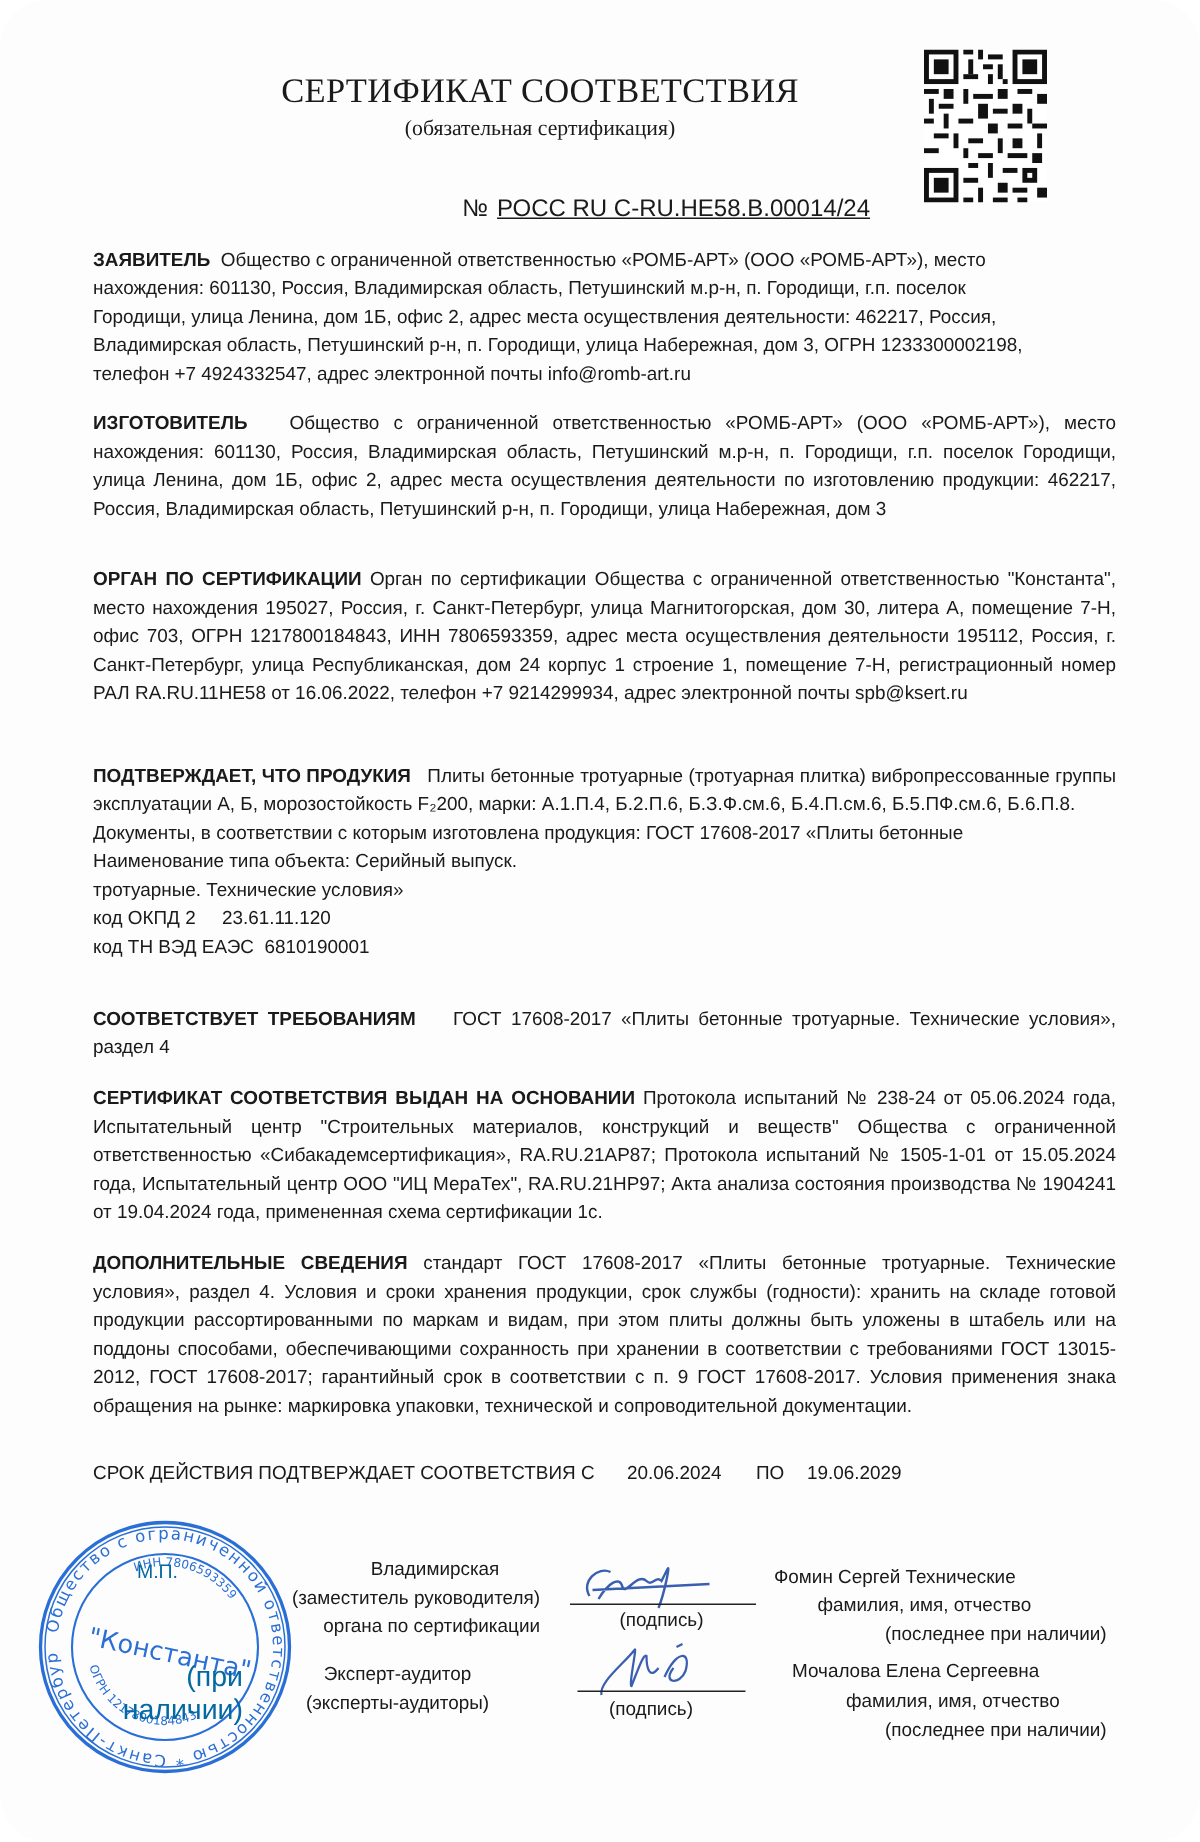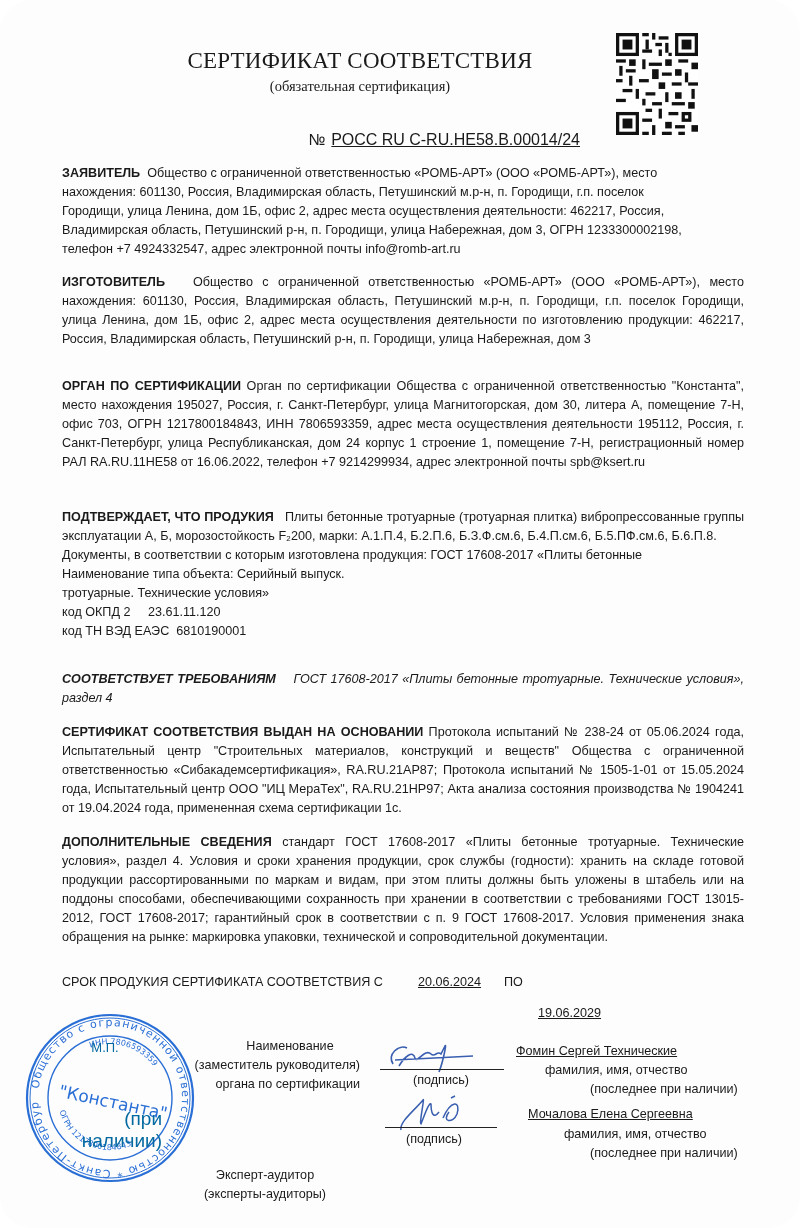"СООТВЕТСТВУЕТ ТРЕБОВАНИЯМ ГОСТ" div.section { font-style: italic -> none }
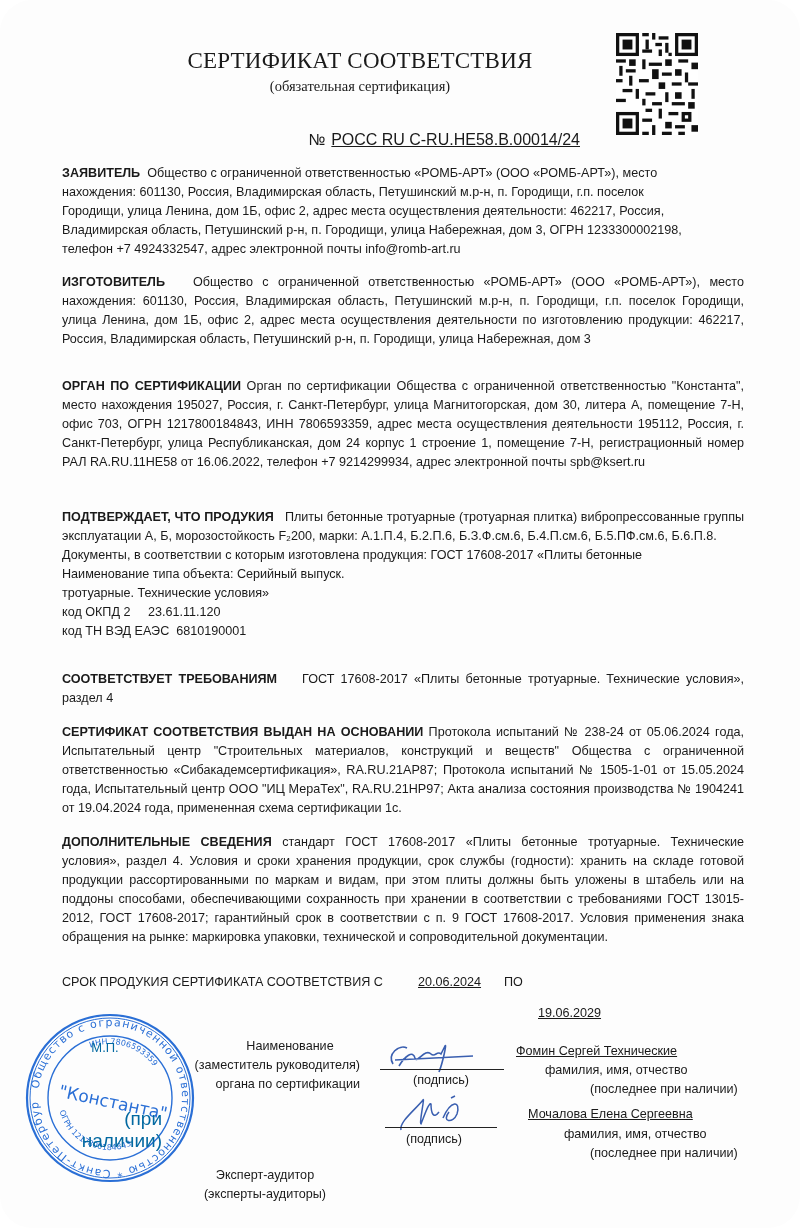"СРОК ПРОДУКИЯ СЕРТИФИКАТА СООТВЕТСТВИЯ С" span { text: ПРОДУКИЯ СЕРТИФИКАТА -> ДЕЙСТВИЯ ПОДТВЕРЖДАЕТ }
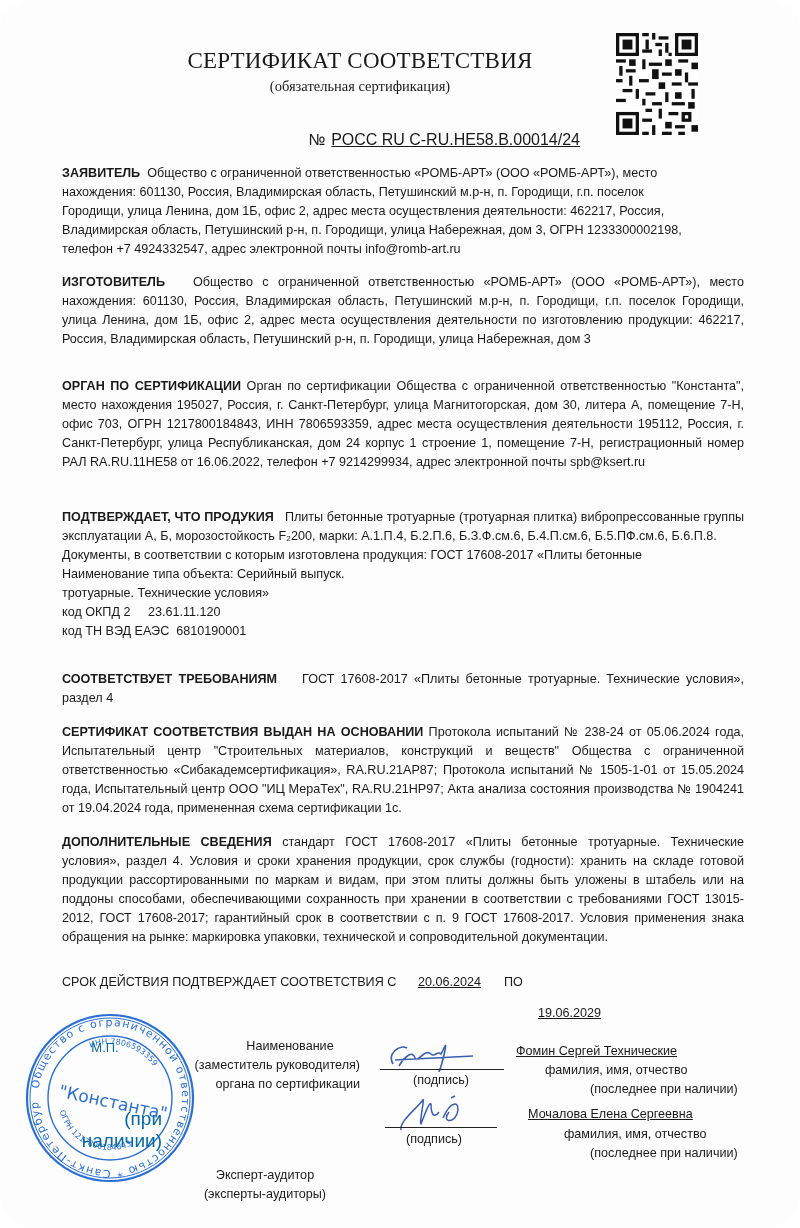"20.06.2024" .u { text-decoration: underline -> none }
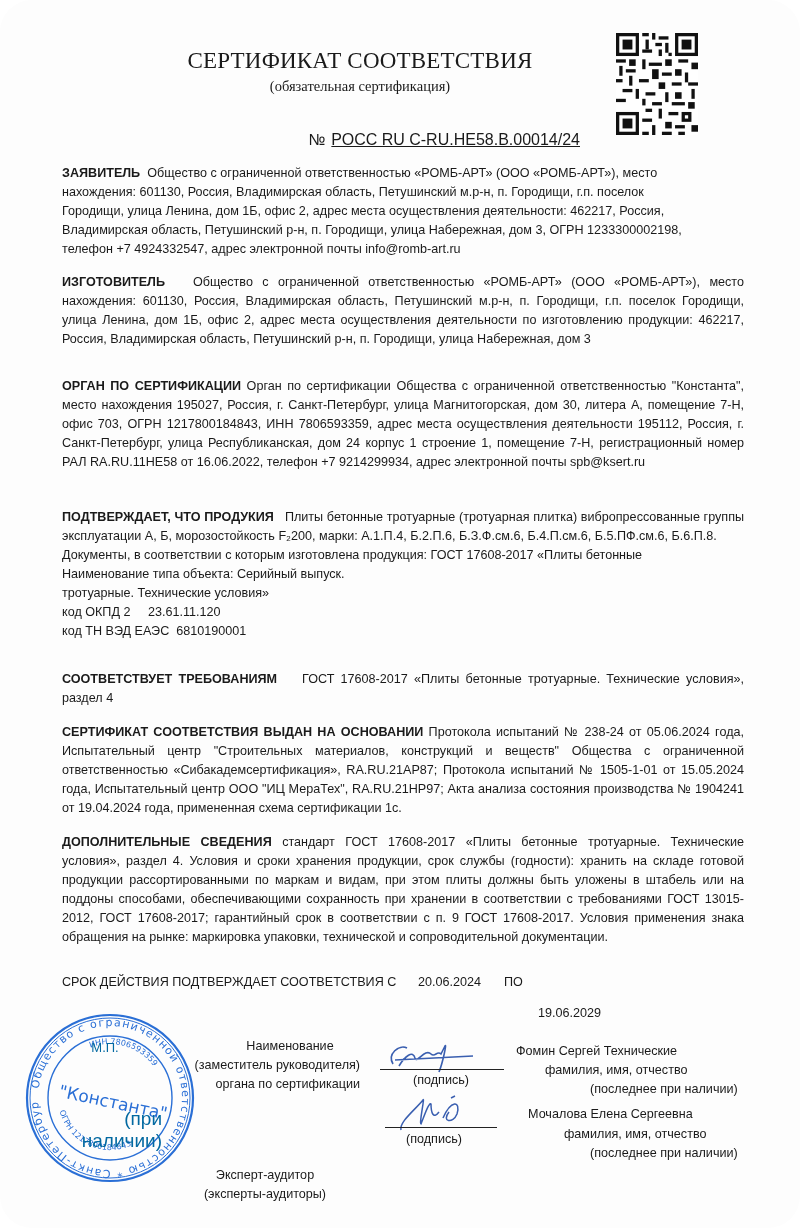"19.06.2029" span.u { margin-top: 31px -> none }
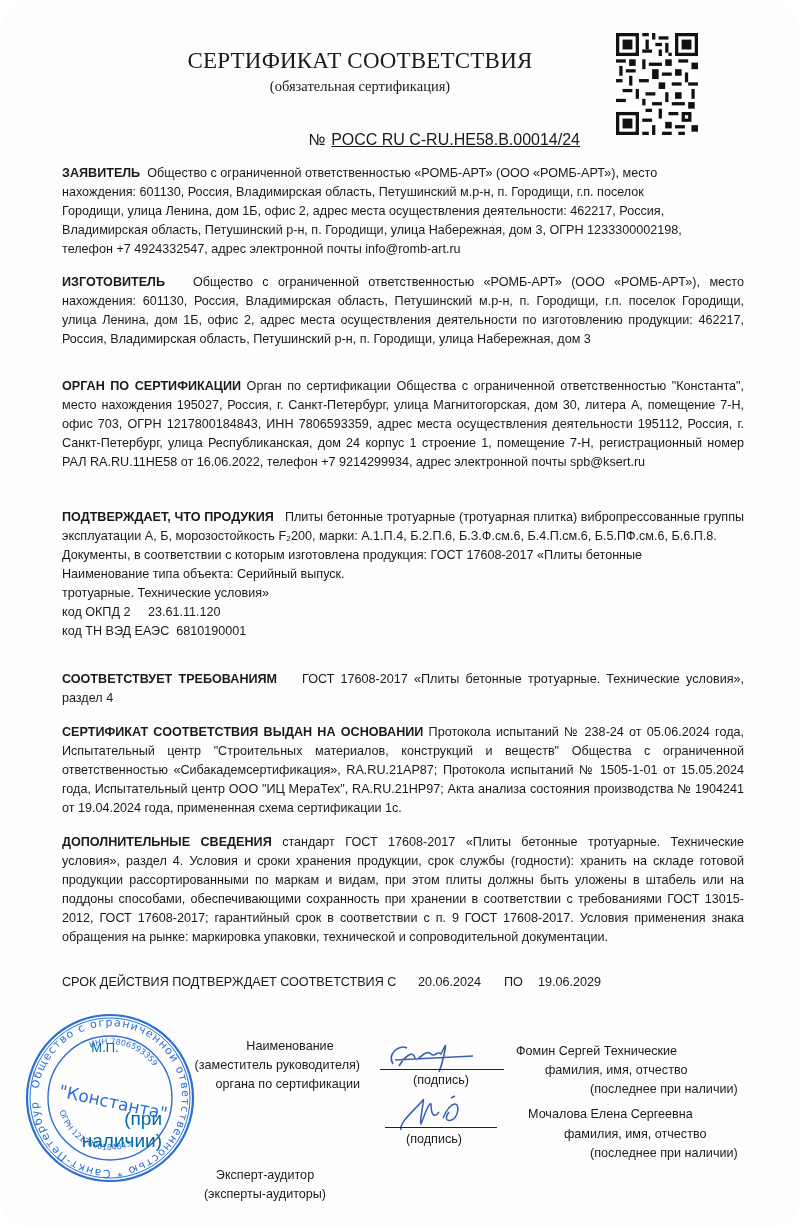"Наименование" span.line { text: Наименование -> Владимирская }
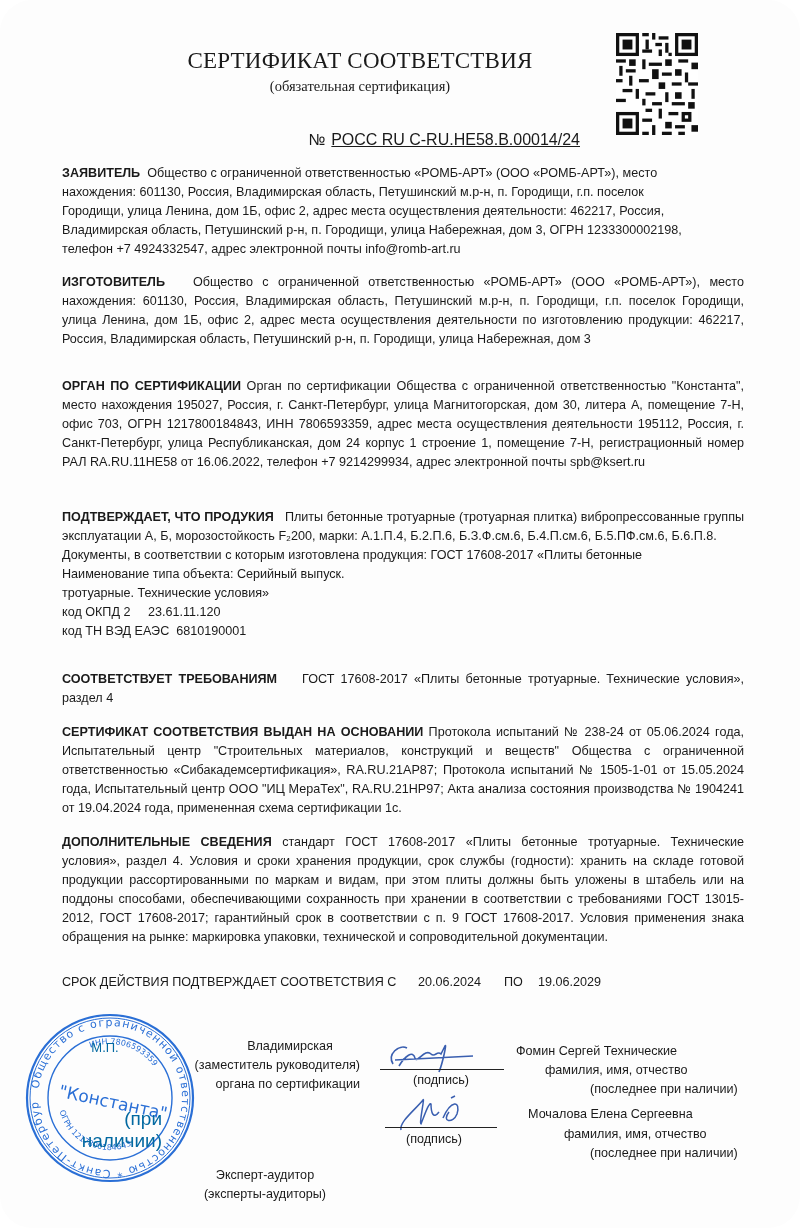"Эксперт-аудитор" div.sig-label { top: 1166px -> 1107px }
